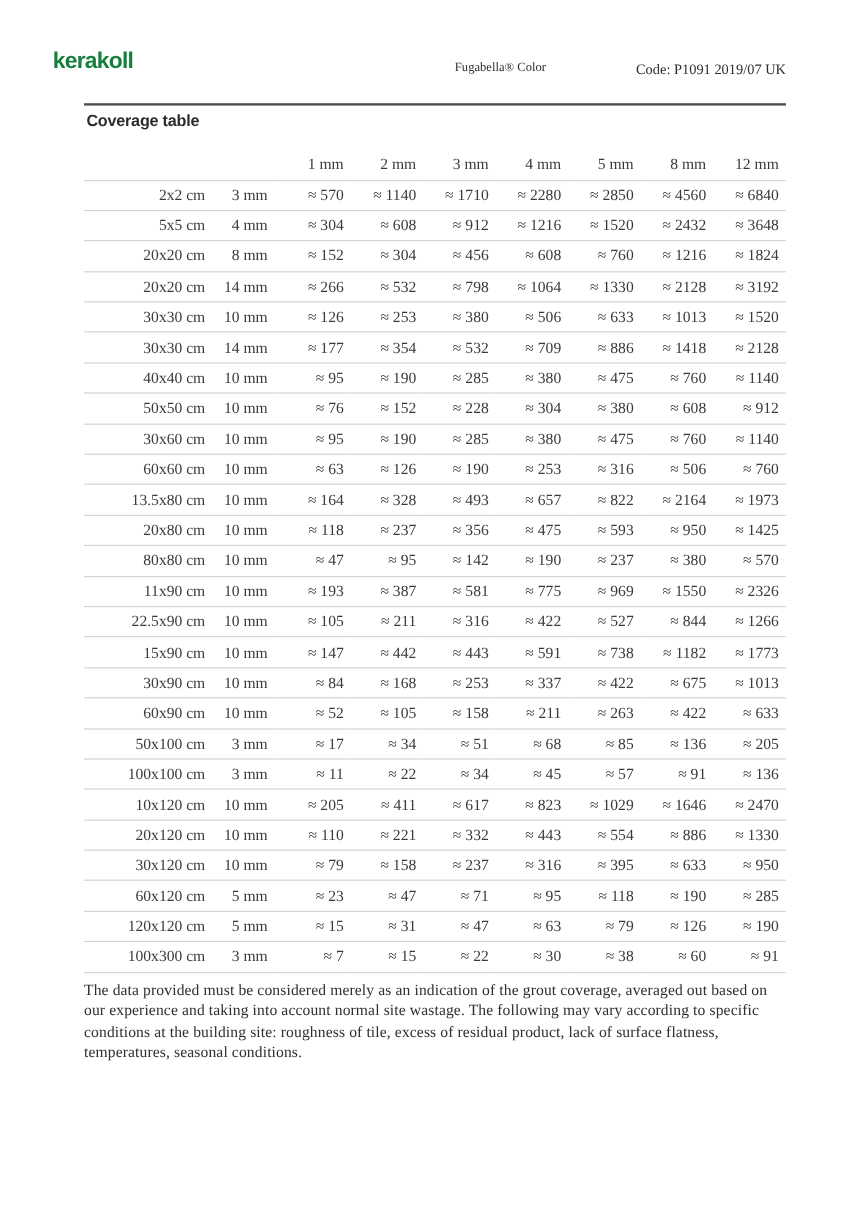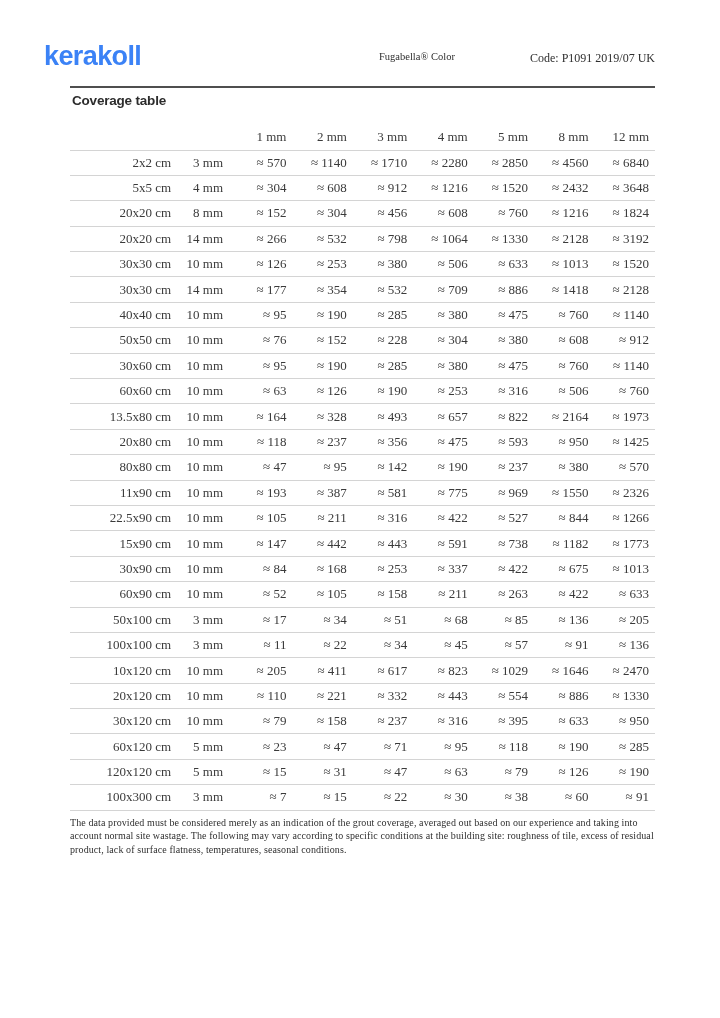"kerakoll" .logo { color: #3b82f6 -> #15803d; font-size: 27px -> 19px }
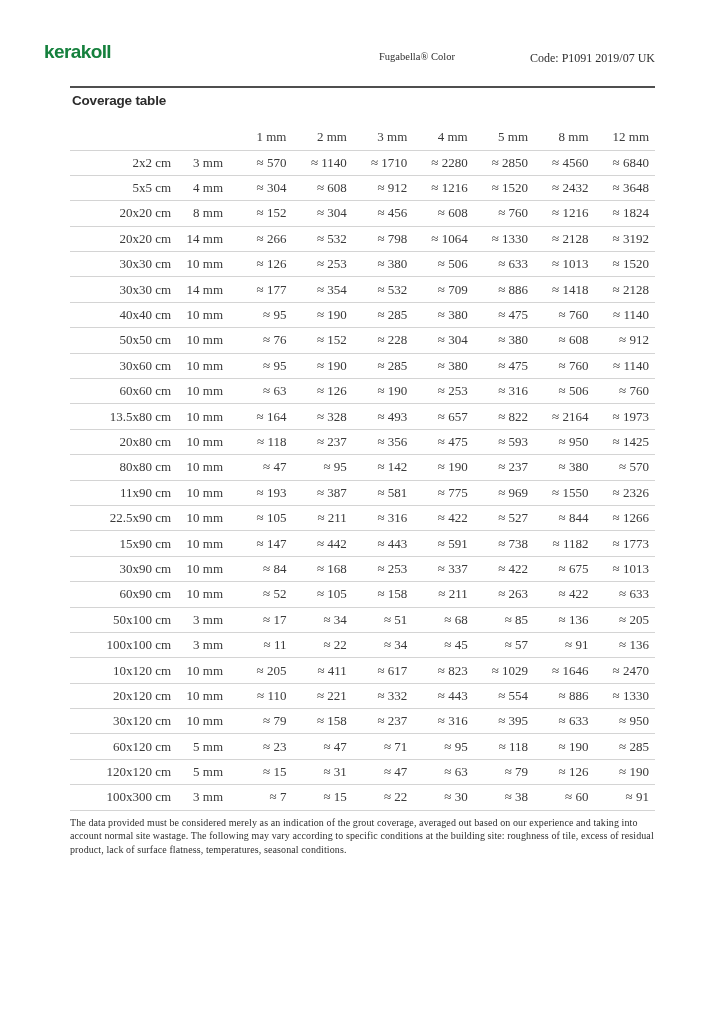"The data provided must be" .footnote { font-size: 10px -> 13px }
